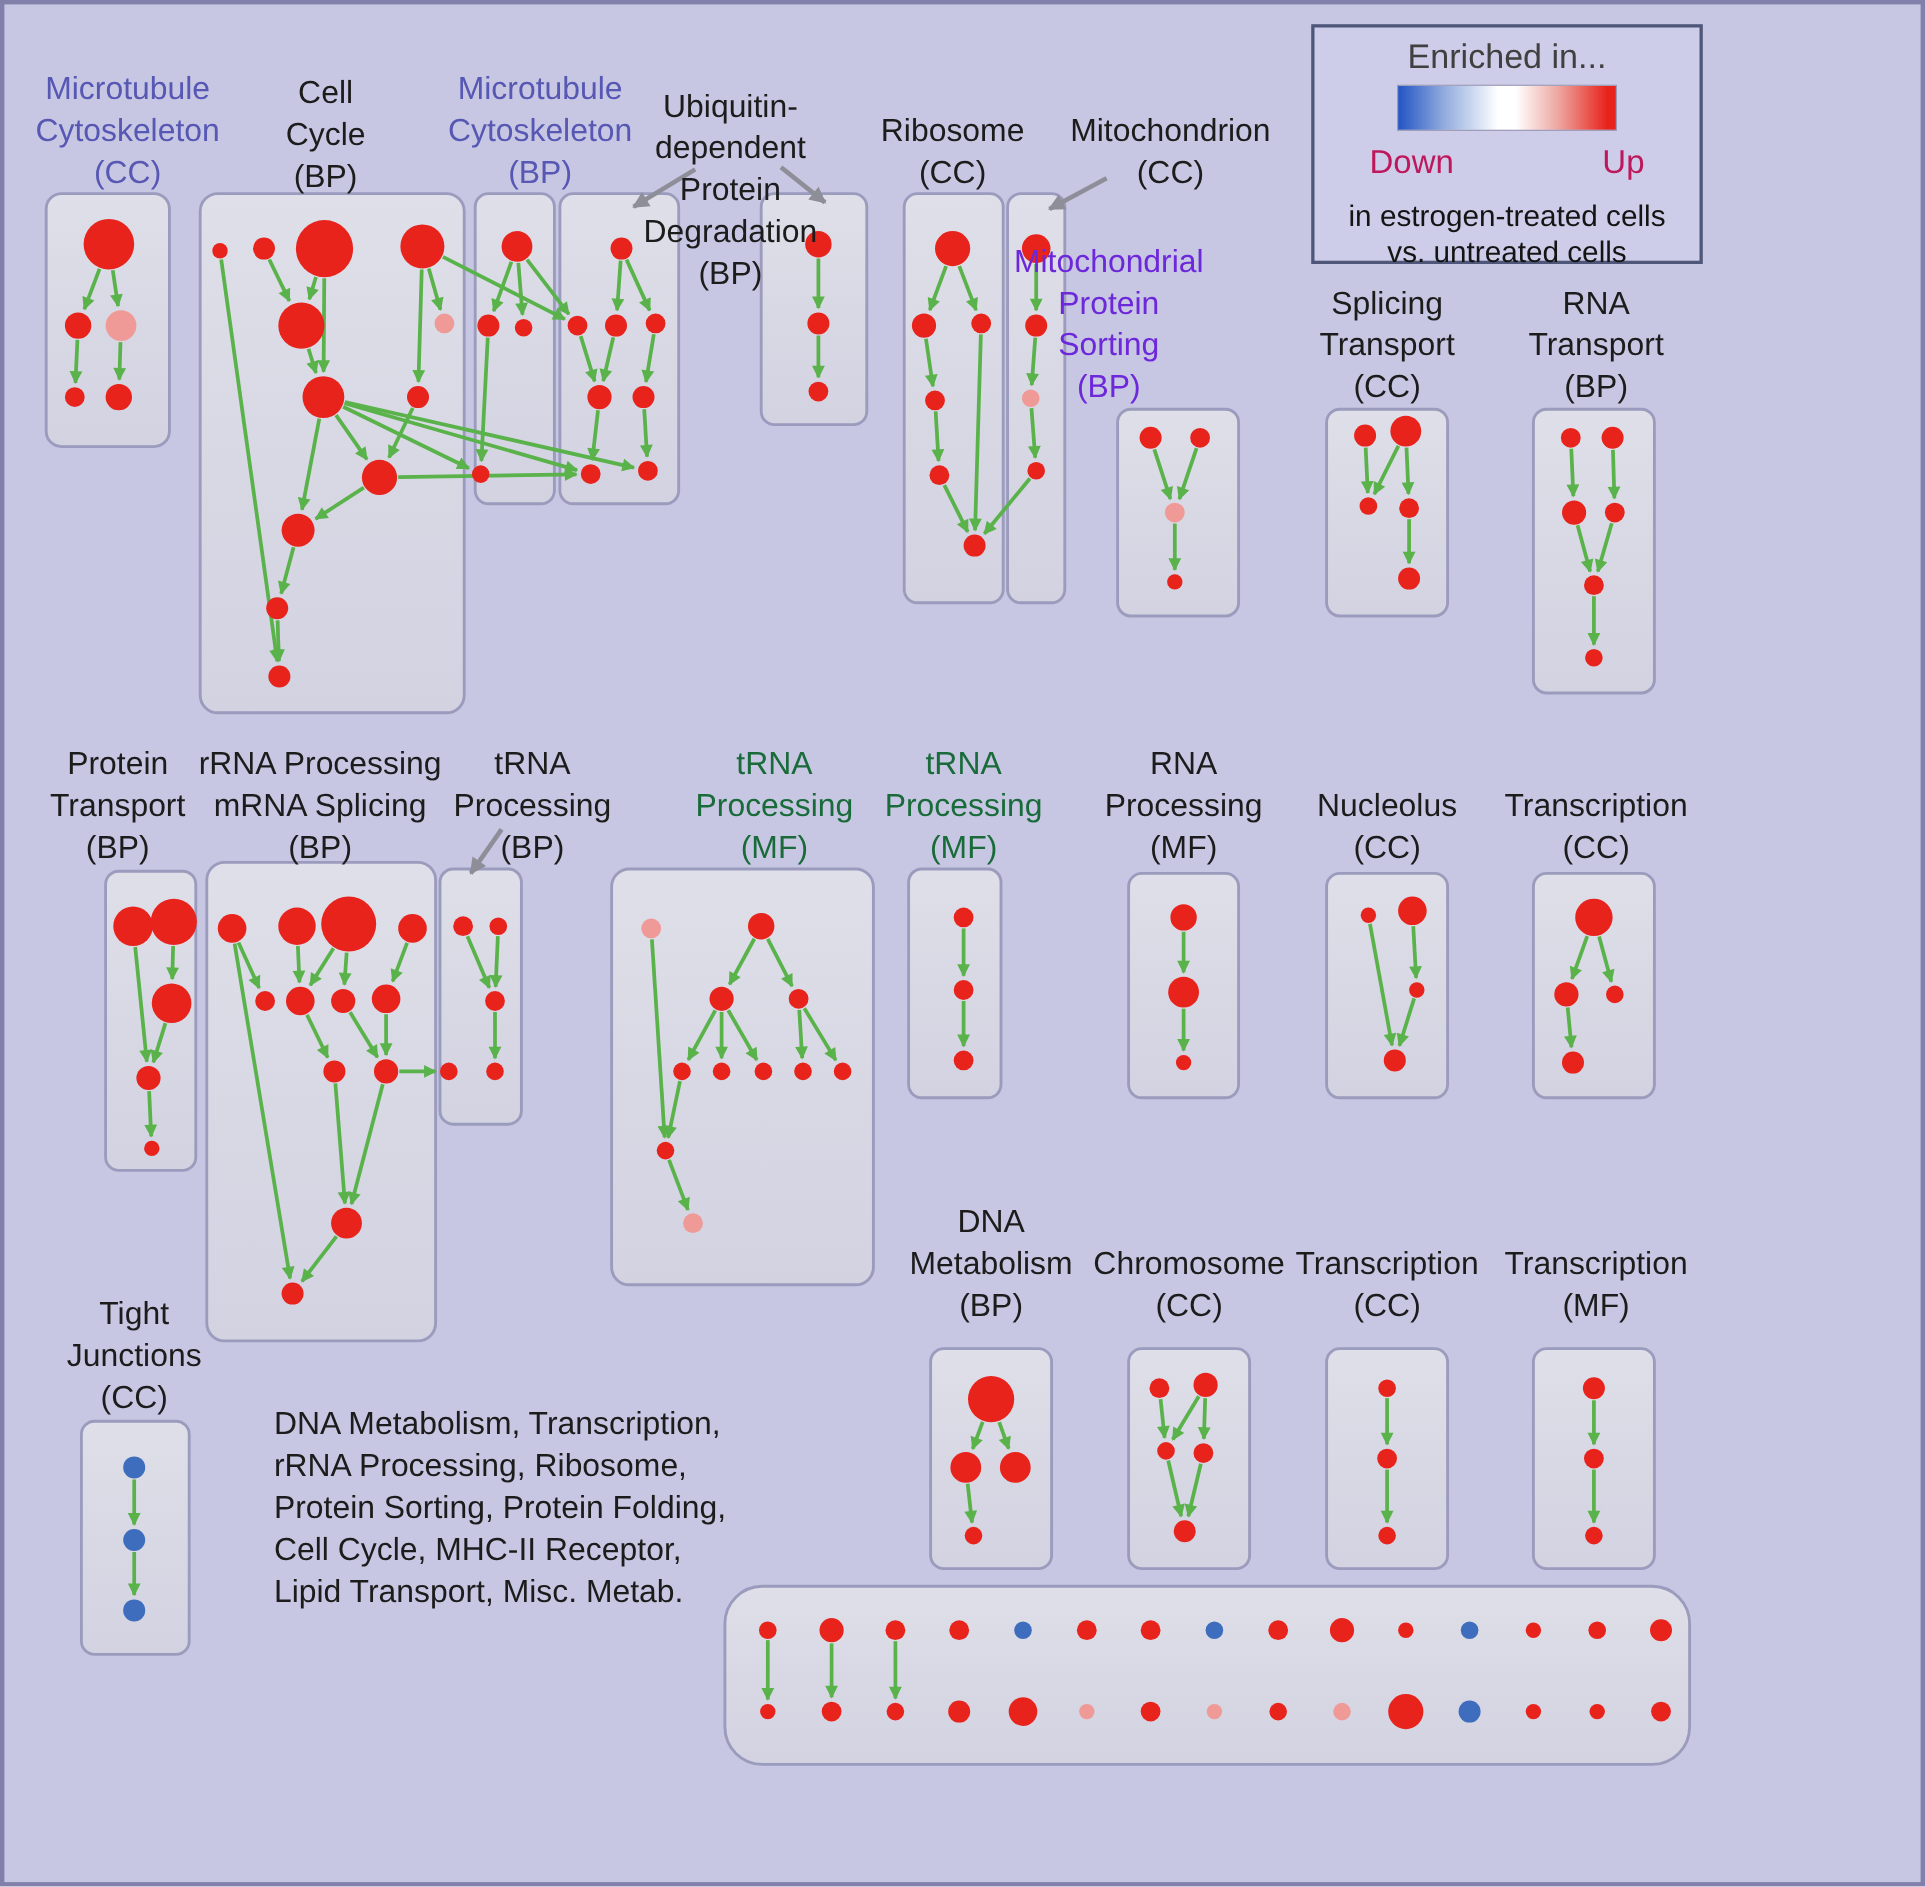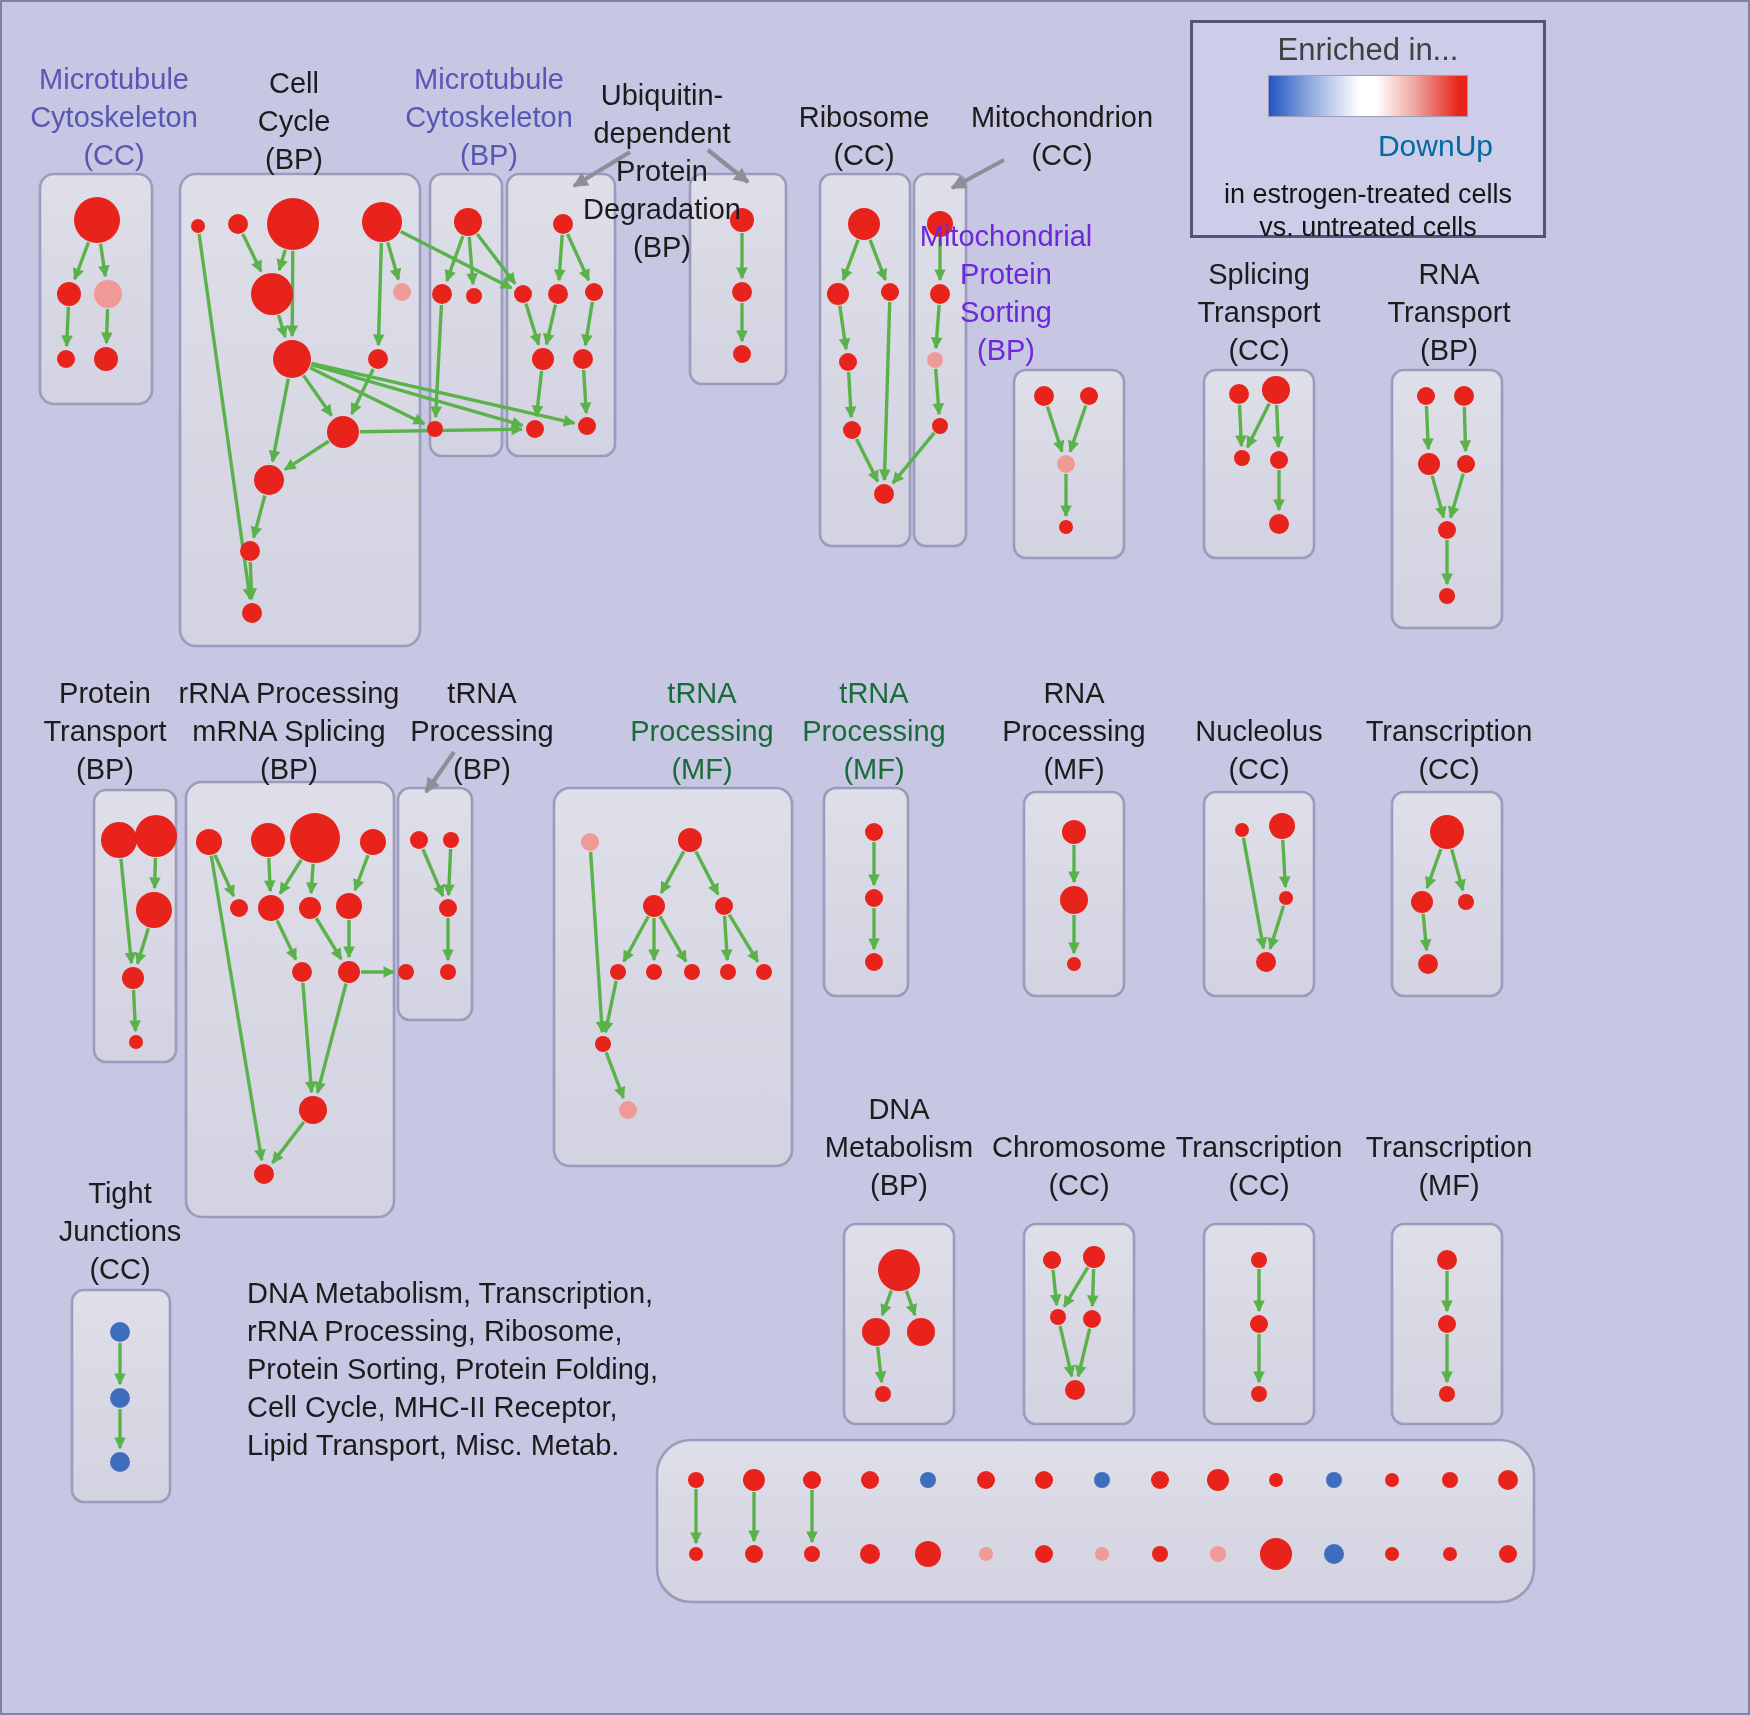"Microtubule" #figure { border: 2px solid #4d7c0f -> 4px solid #4d7c0f }
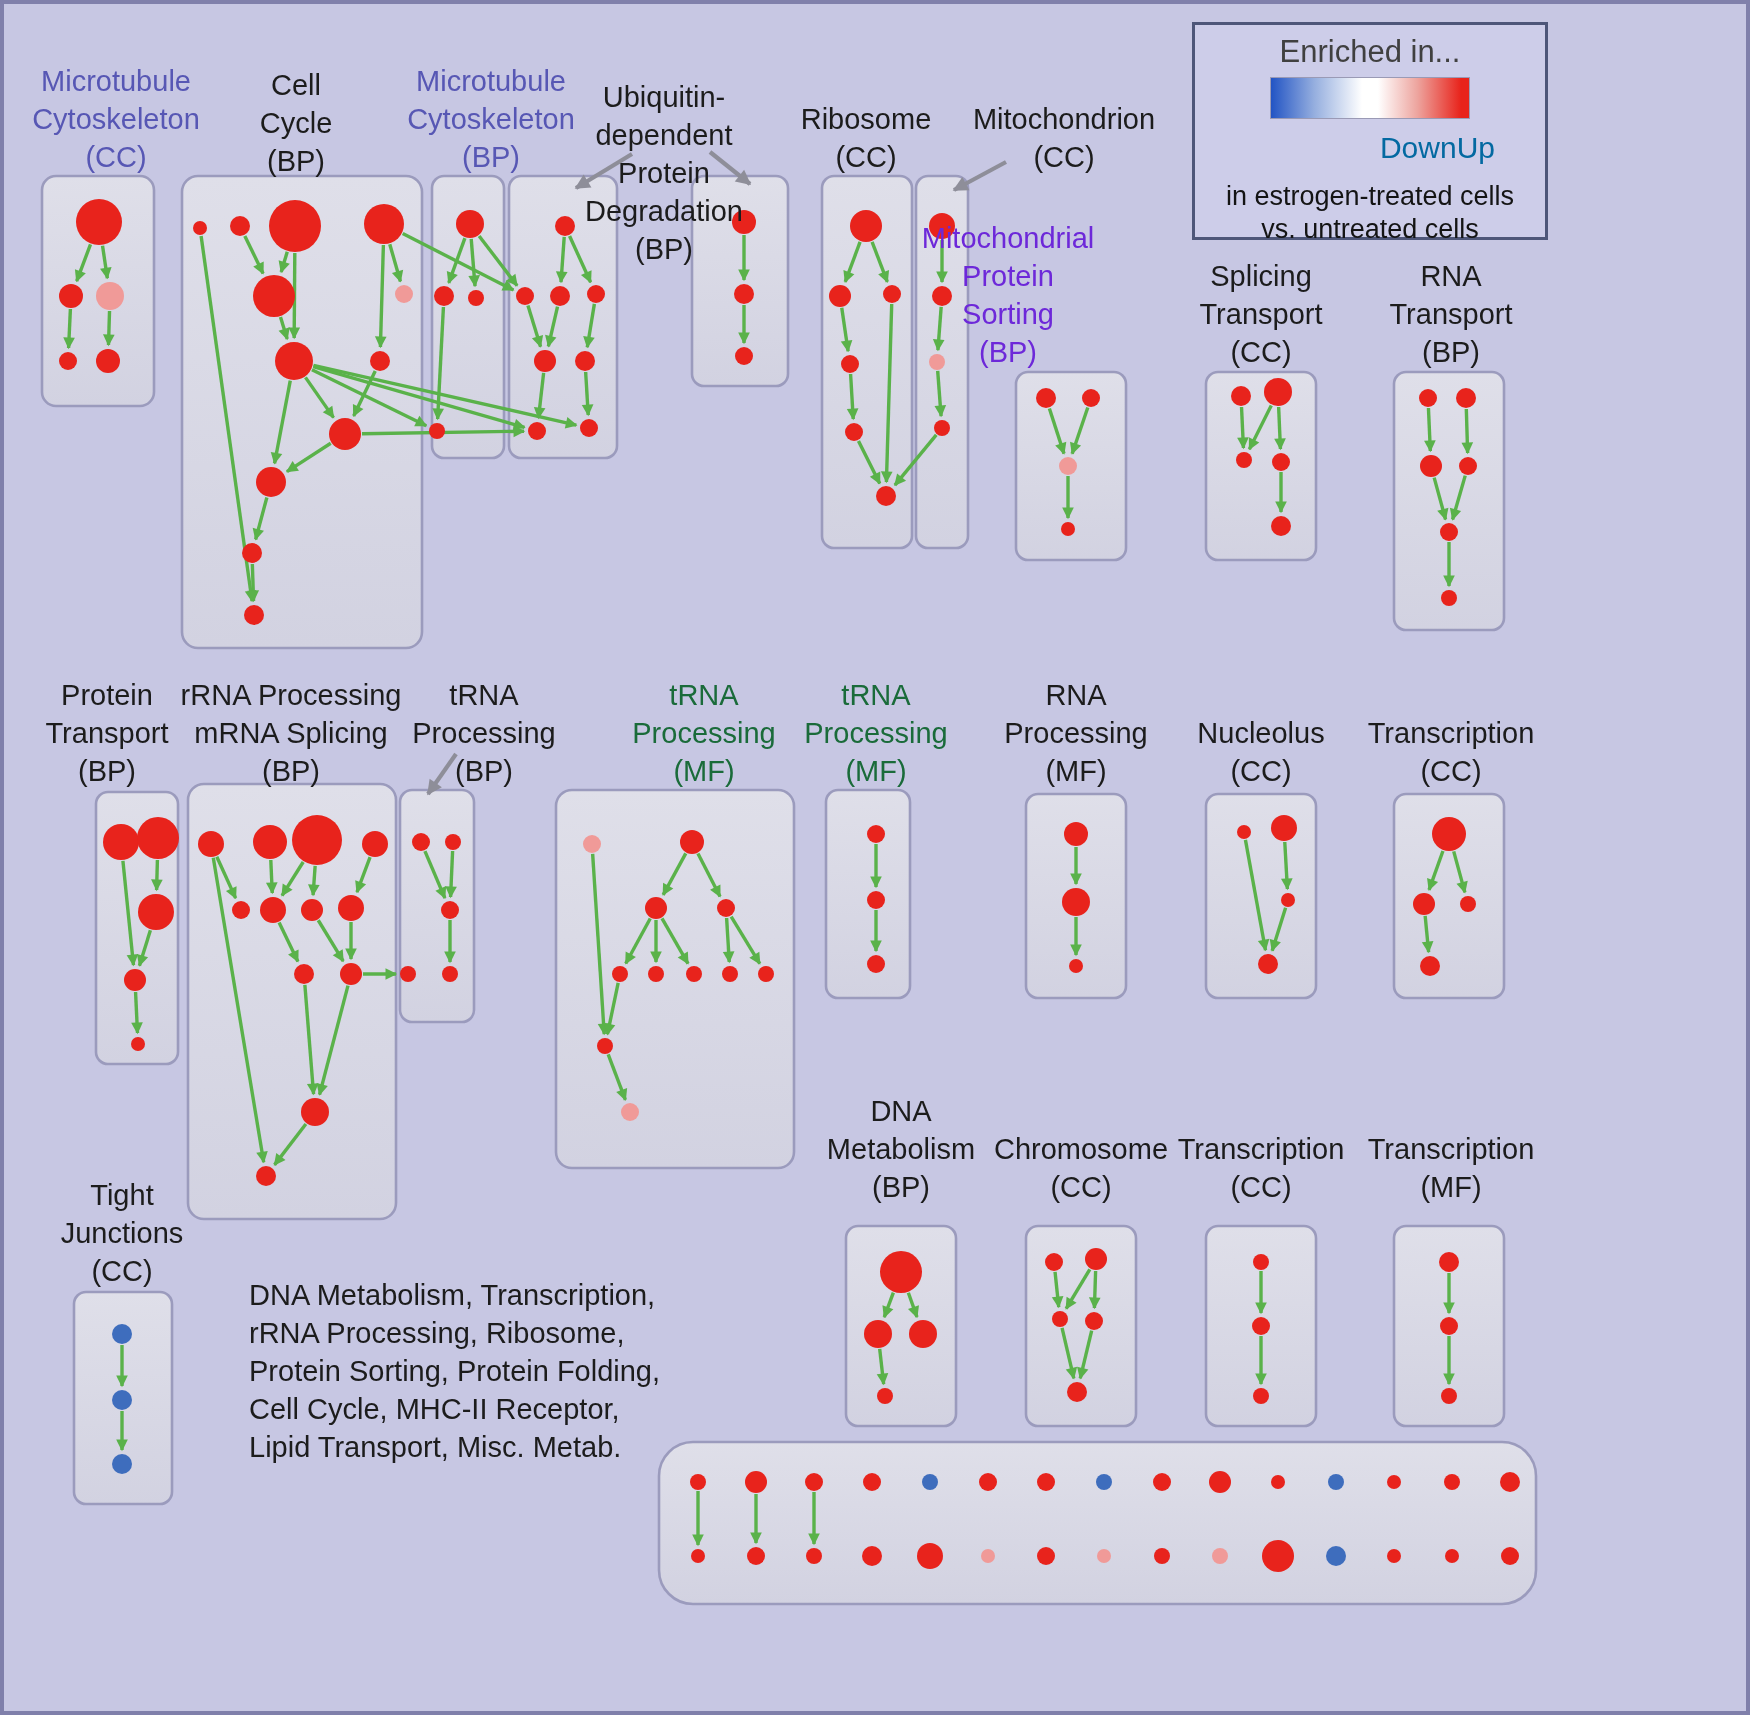"Down" .legend-ends { color: #0369a1 -> #be185d; justify-content: flex-end -> space-between }
